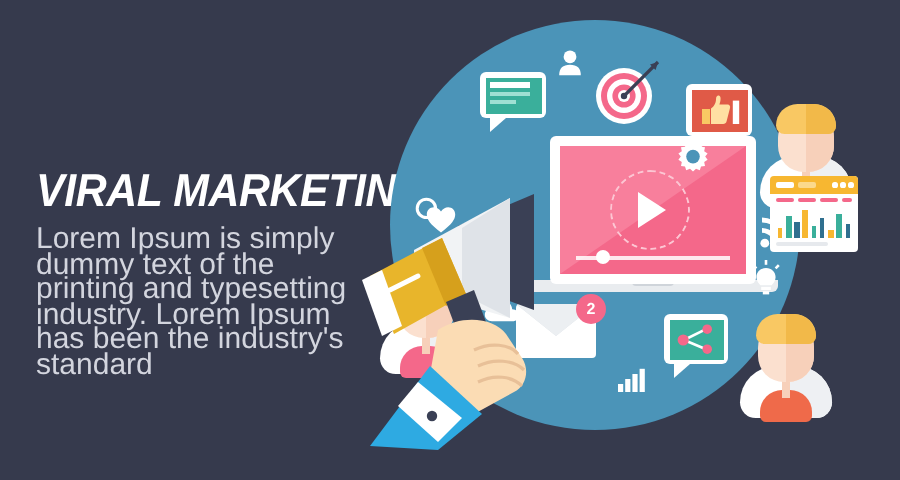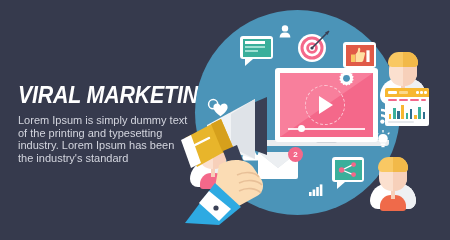"Lorem Ipsum is simply dummy" #paragraph { font-size: 11px -> 15px }
